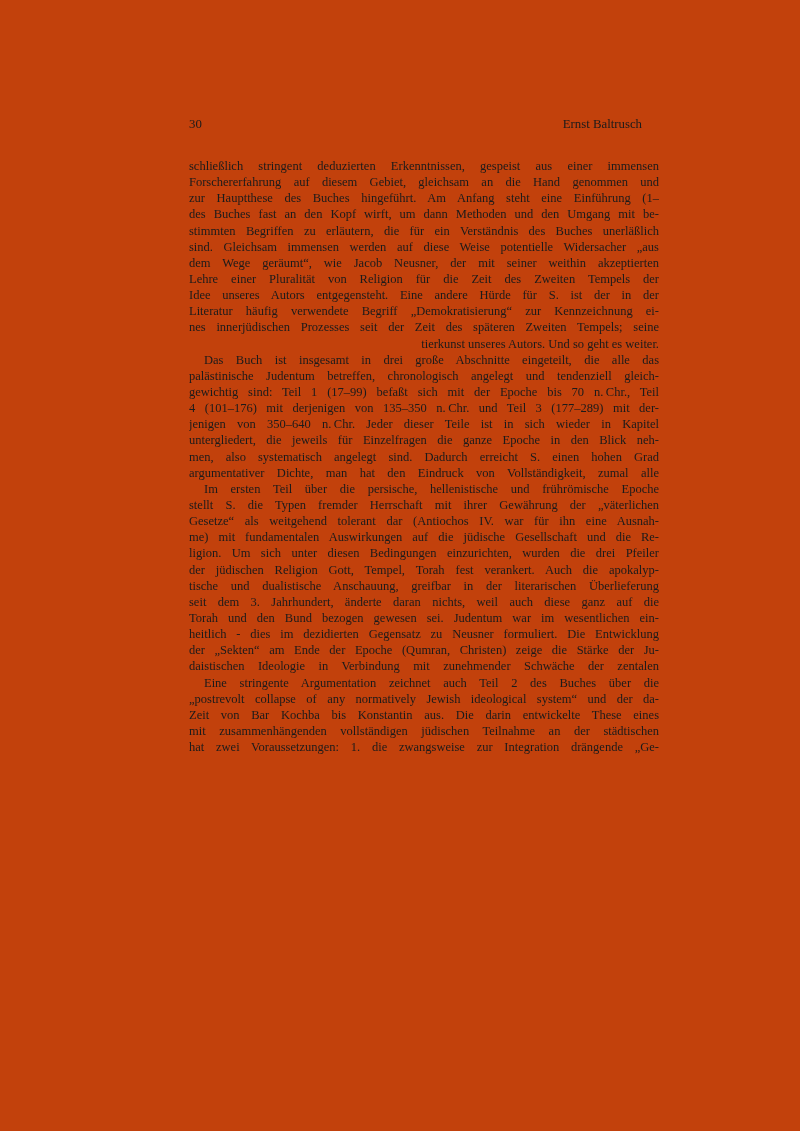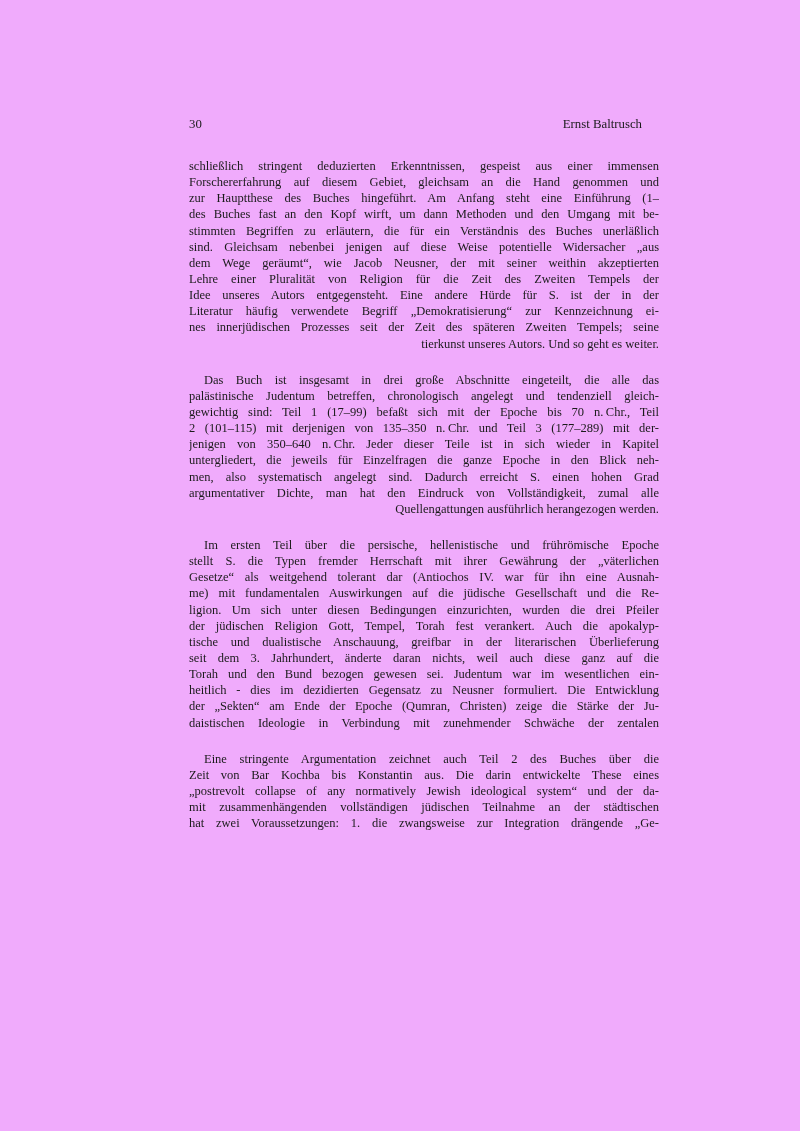"30" .sheet { background: #f0abfc -> #c2410c }
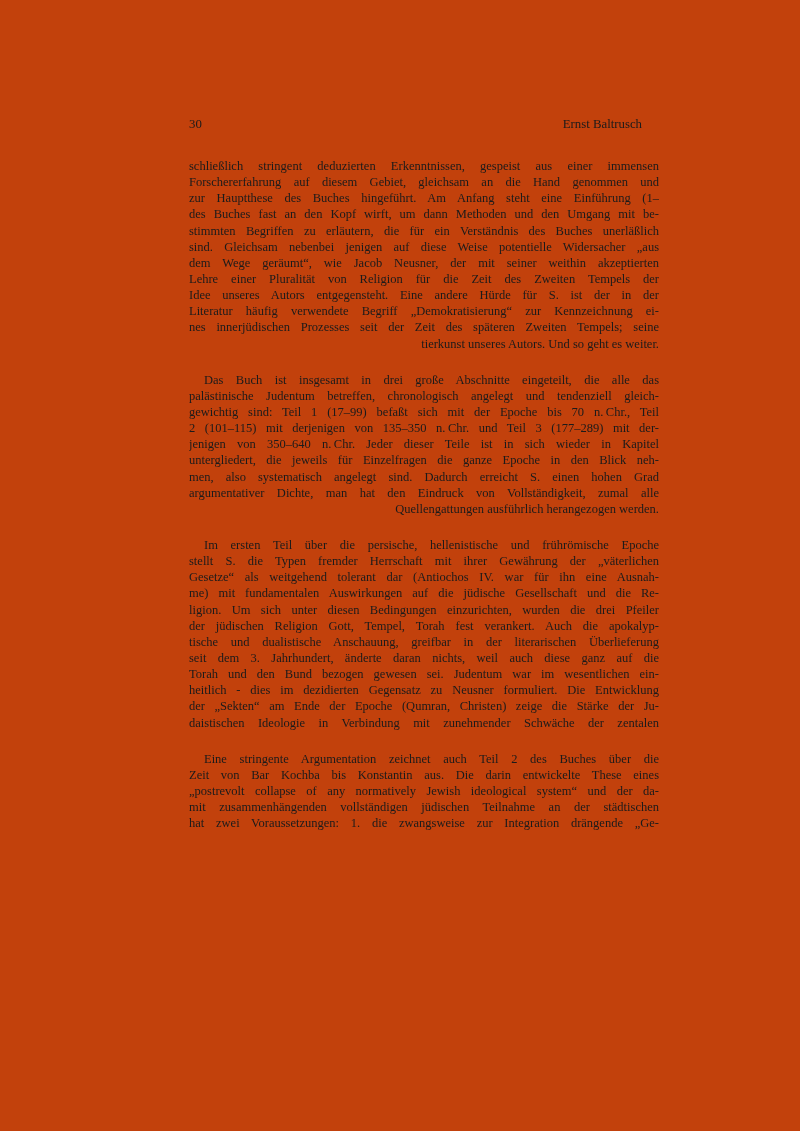"sind. Gleichsam nebenbei jenigen auf" div.line { text: nebenbei jenigen -> immensen werden }
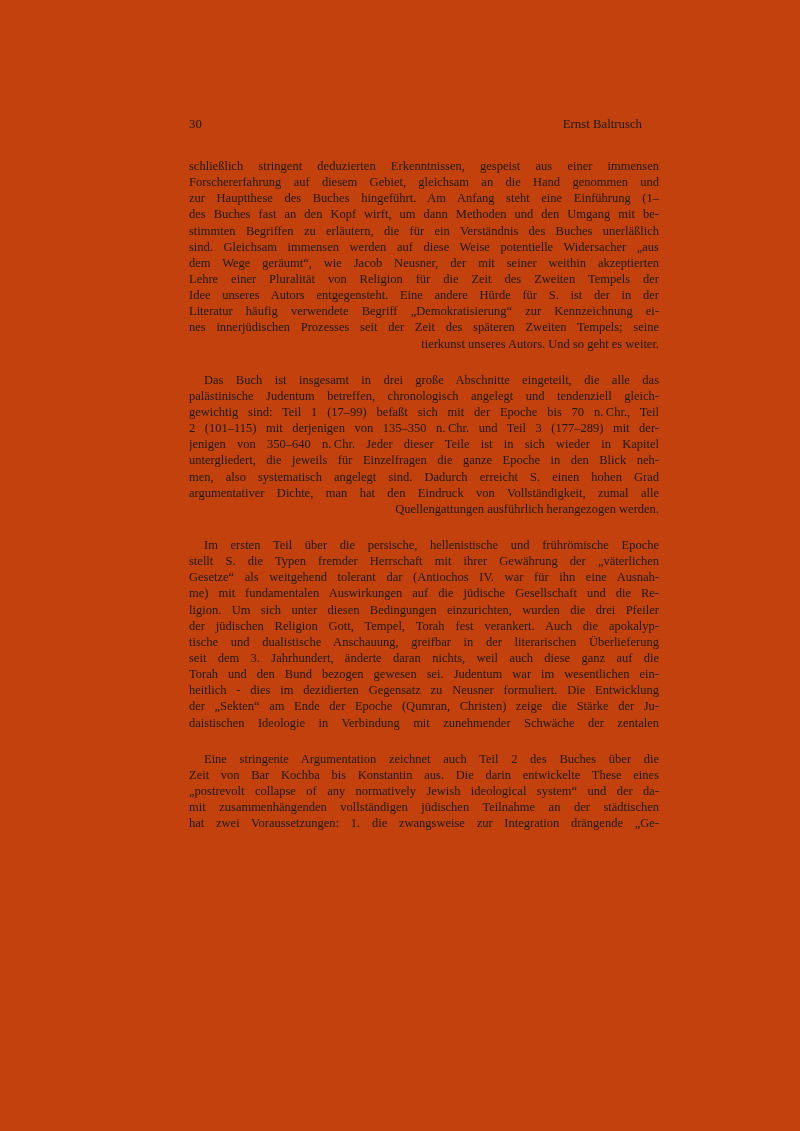"Das Buch ist insgesamt in" .line.ind { margin-top: 20px -> none }
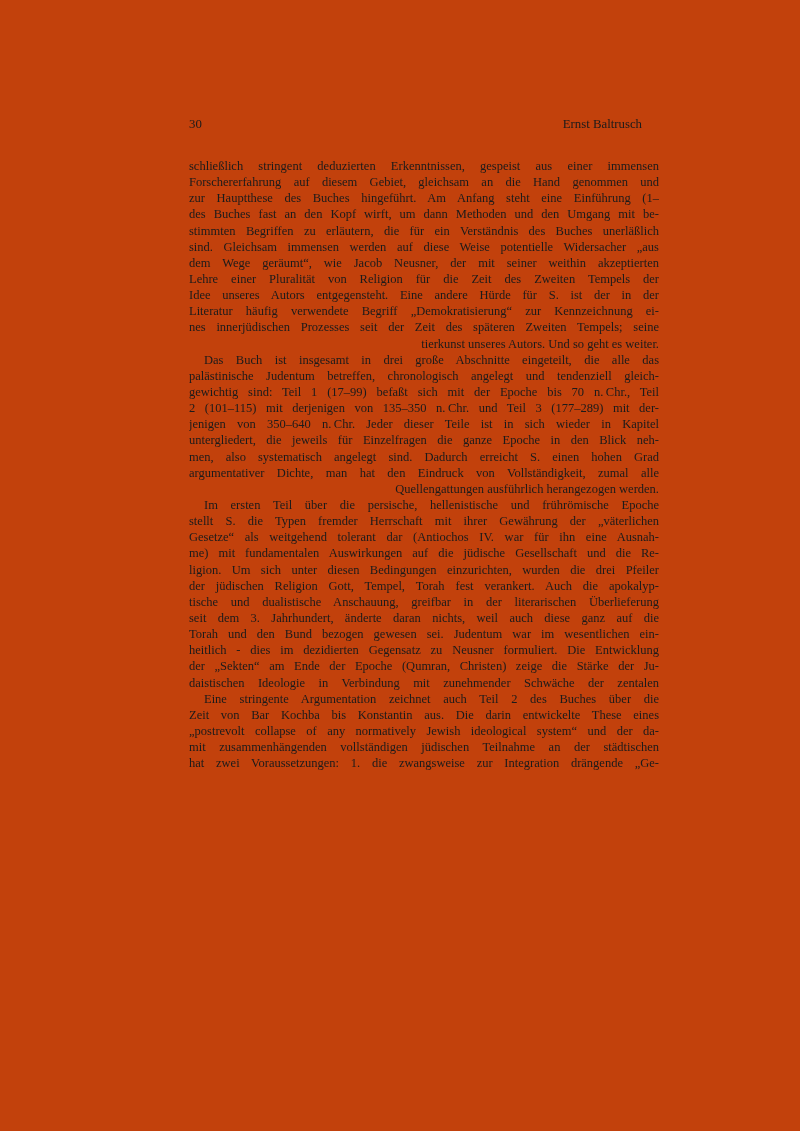"2 (101–115) mit derjenigen von" div.line { text: 2 (101–115 -> 4 (101–176 }
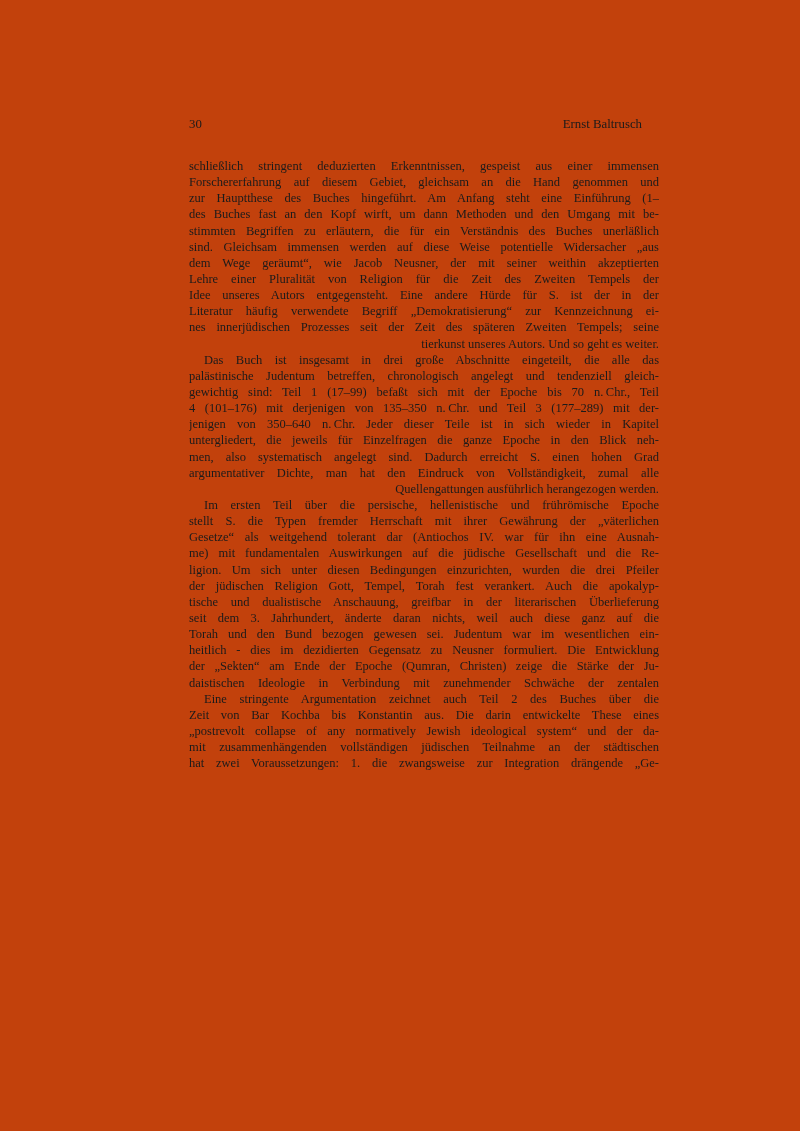"Quellengattungen ausführlich" div.line { html: <div>Quellengattungen ausführlich herangezogen werden.</div> -> none }
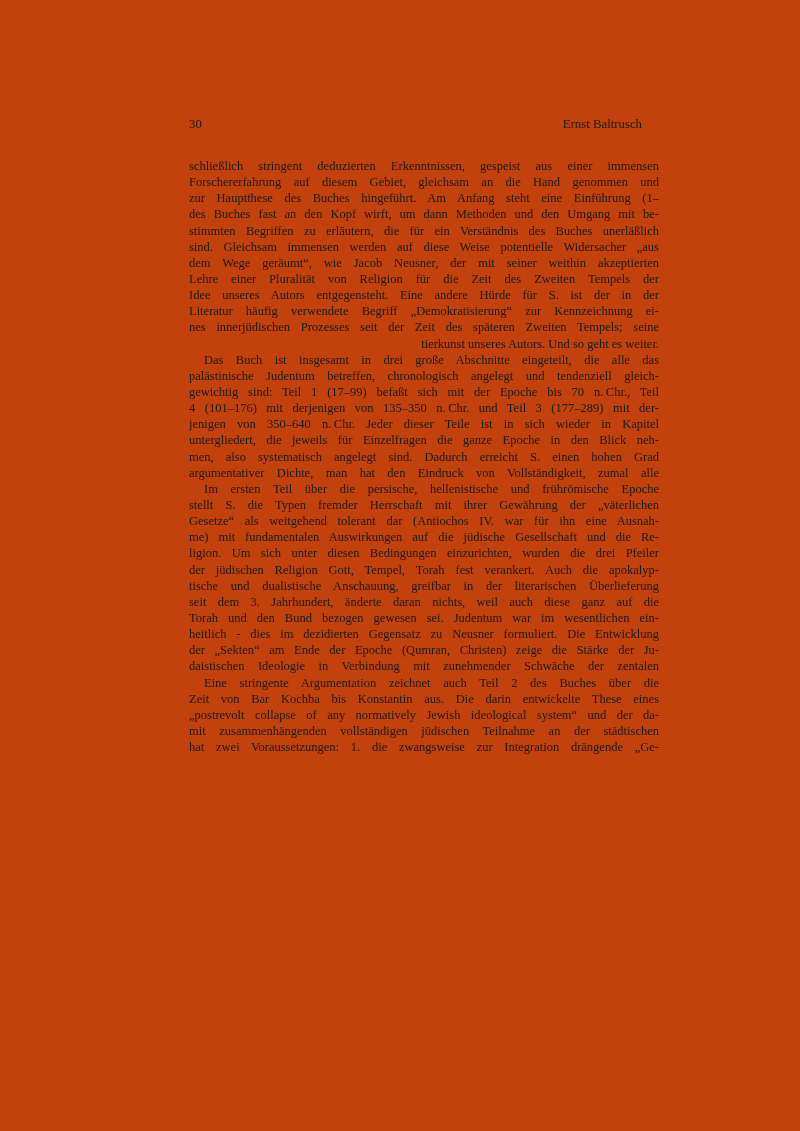"Zeit von Bar Kochba bis" div.line { order: before "„postrevolt collapse of any normatively" -> after "„postrevolt collapse of any normatively" }
